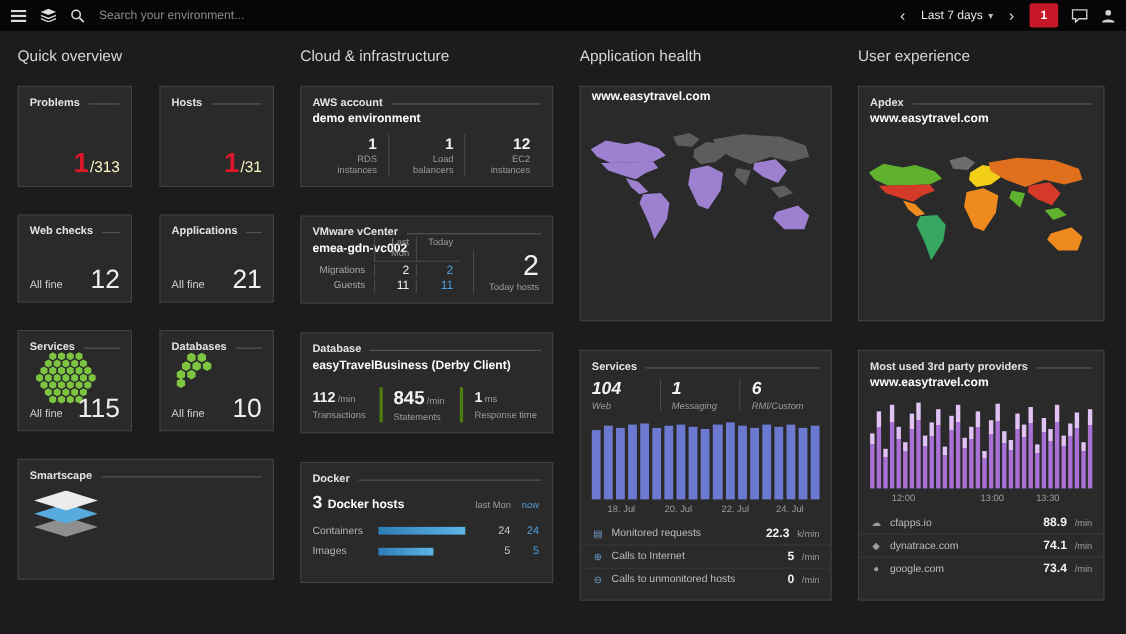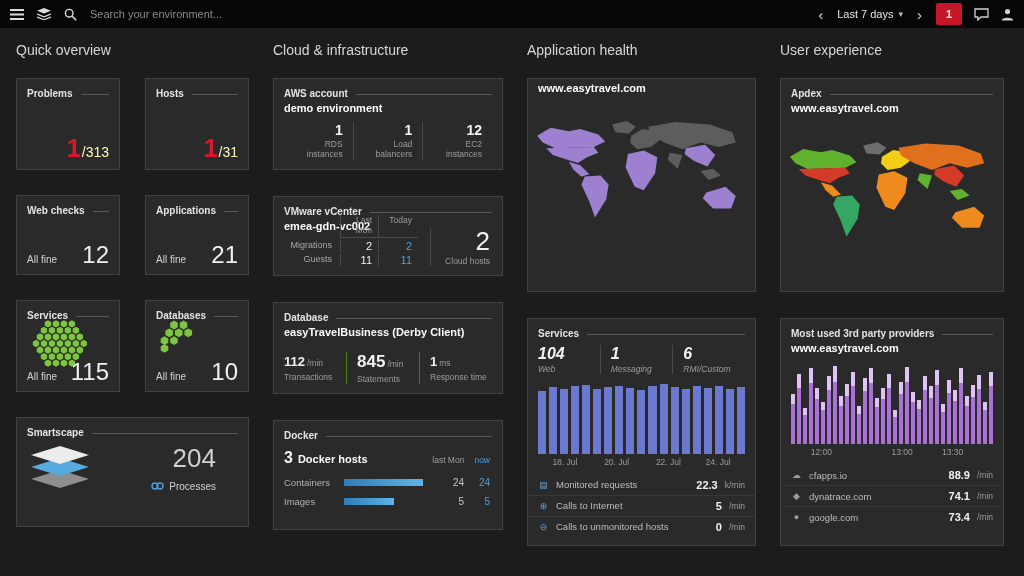"Cloud hosts" div.l { text: Cloud -> Today }
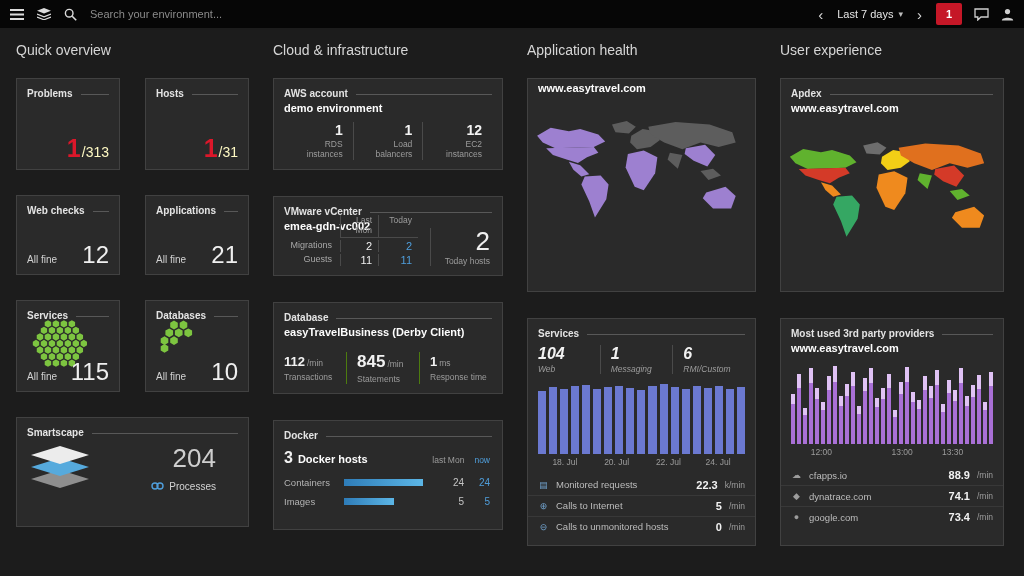"845 /min" .dbstats .cell + .cell { border-left: 1px solid #4d7c0f -> 3px solid #4d7c0f }
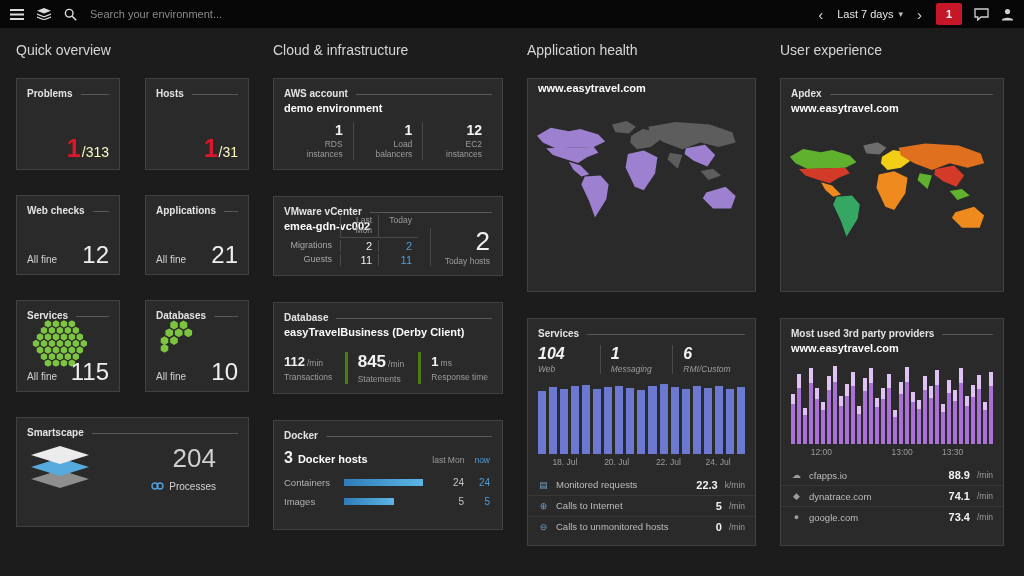"204" div.smart-right { html: <div> <div>204</div> <div> <svg> <circle></circle> <circle></circle> </svg> <span>Processes</span> </div> </div> -> none }
